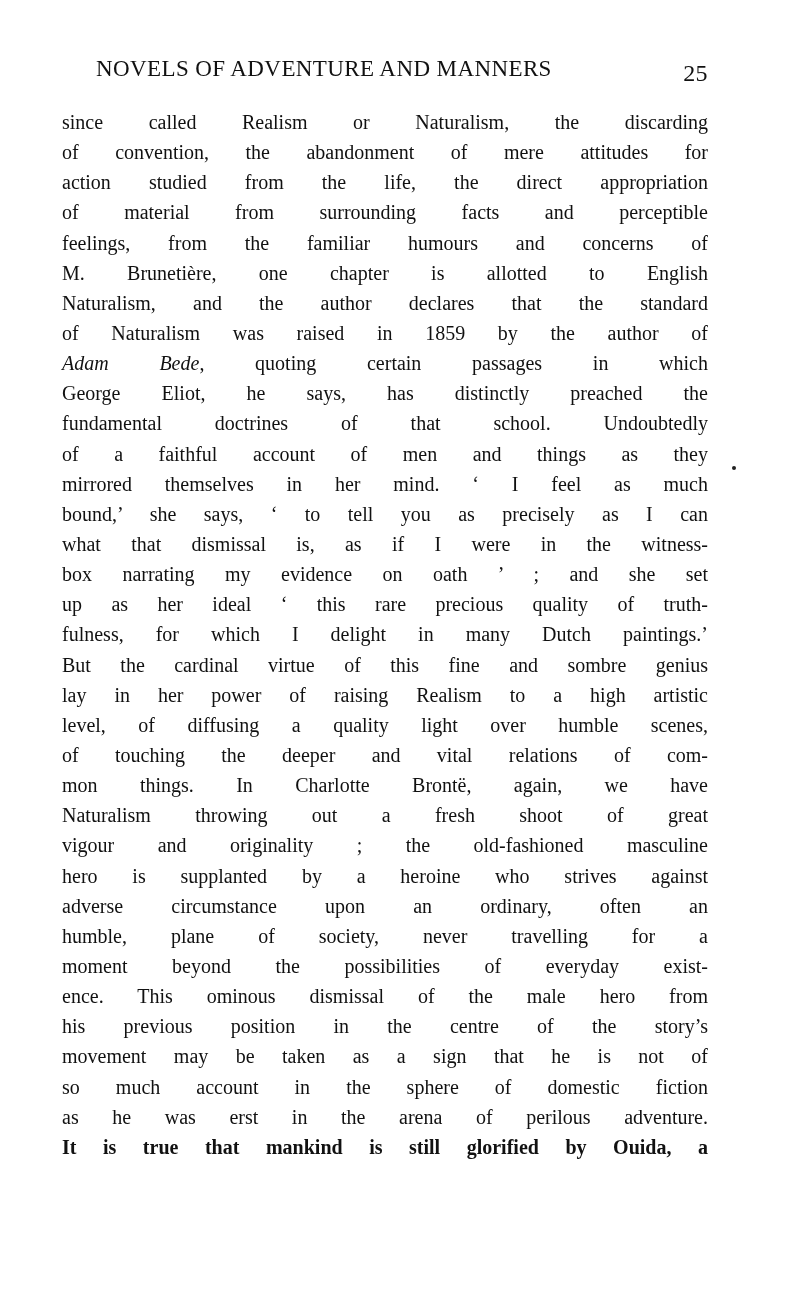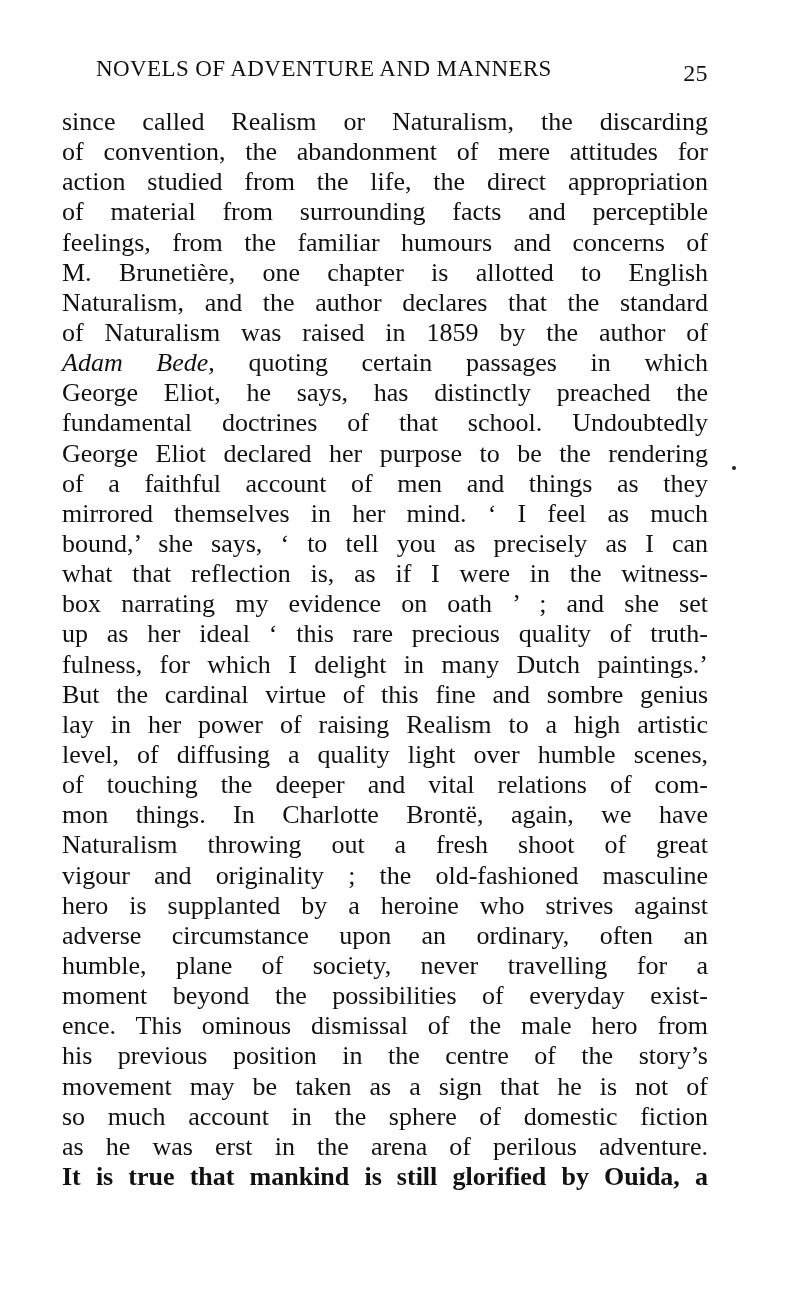"since called Realism or Naturalism," .line { font-size: 26px -> 20px }
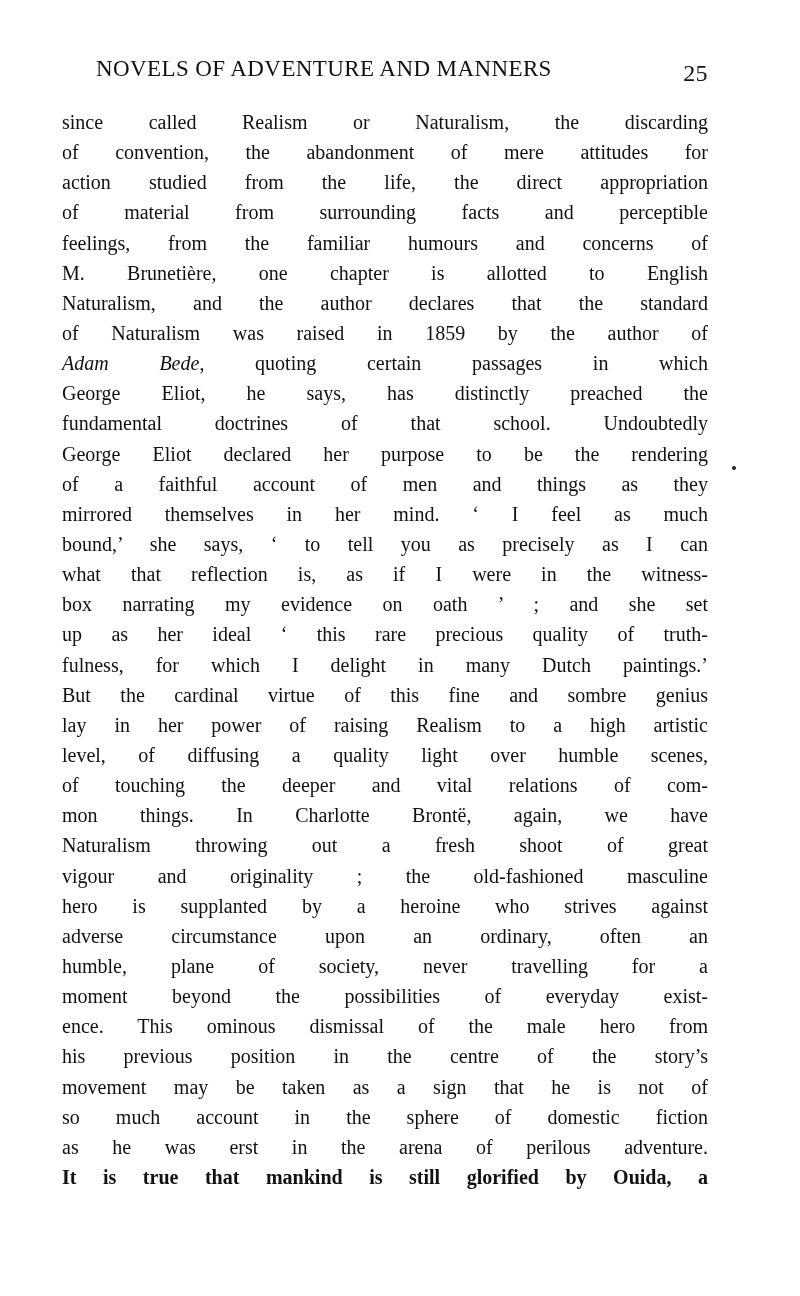"George Eliot declared her purpose" div.line { html: <div>George Eliot declared her purpose to be the rendering</div> -> none }
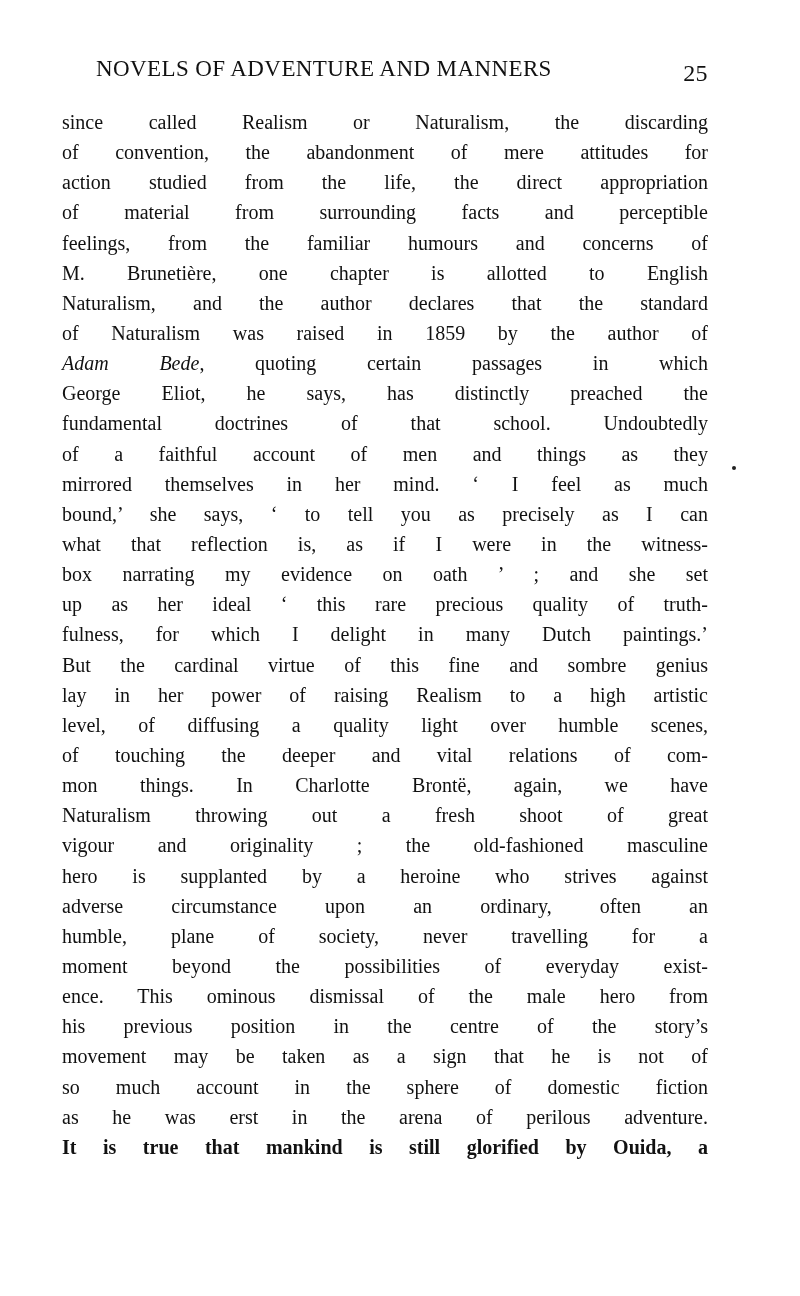"what that reflection is, as" div.line { text: reflection -> dismissal }
